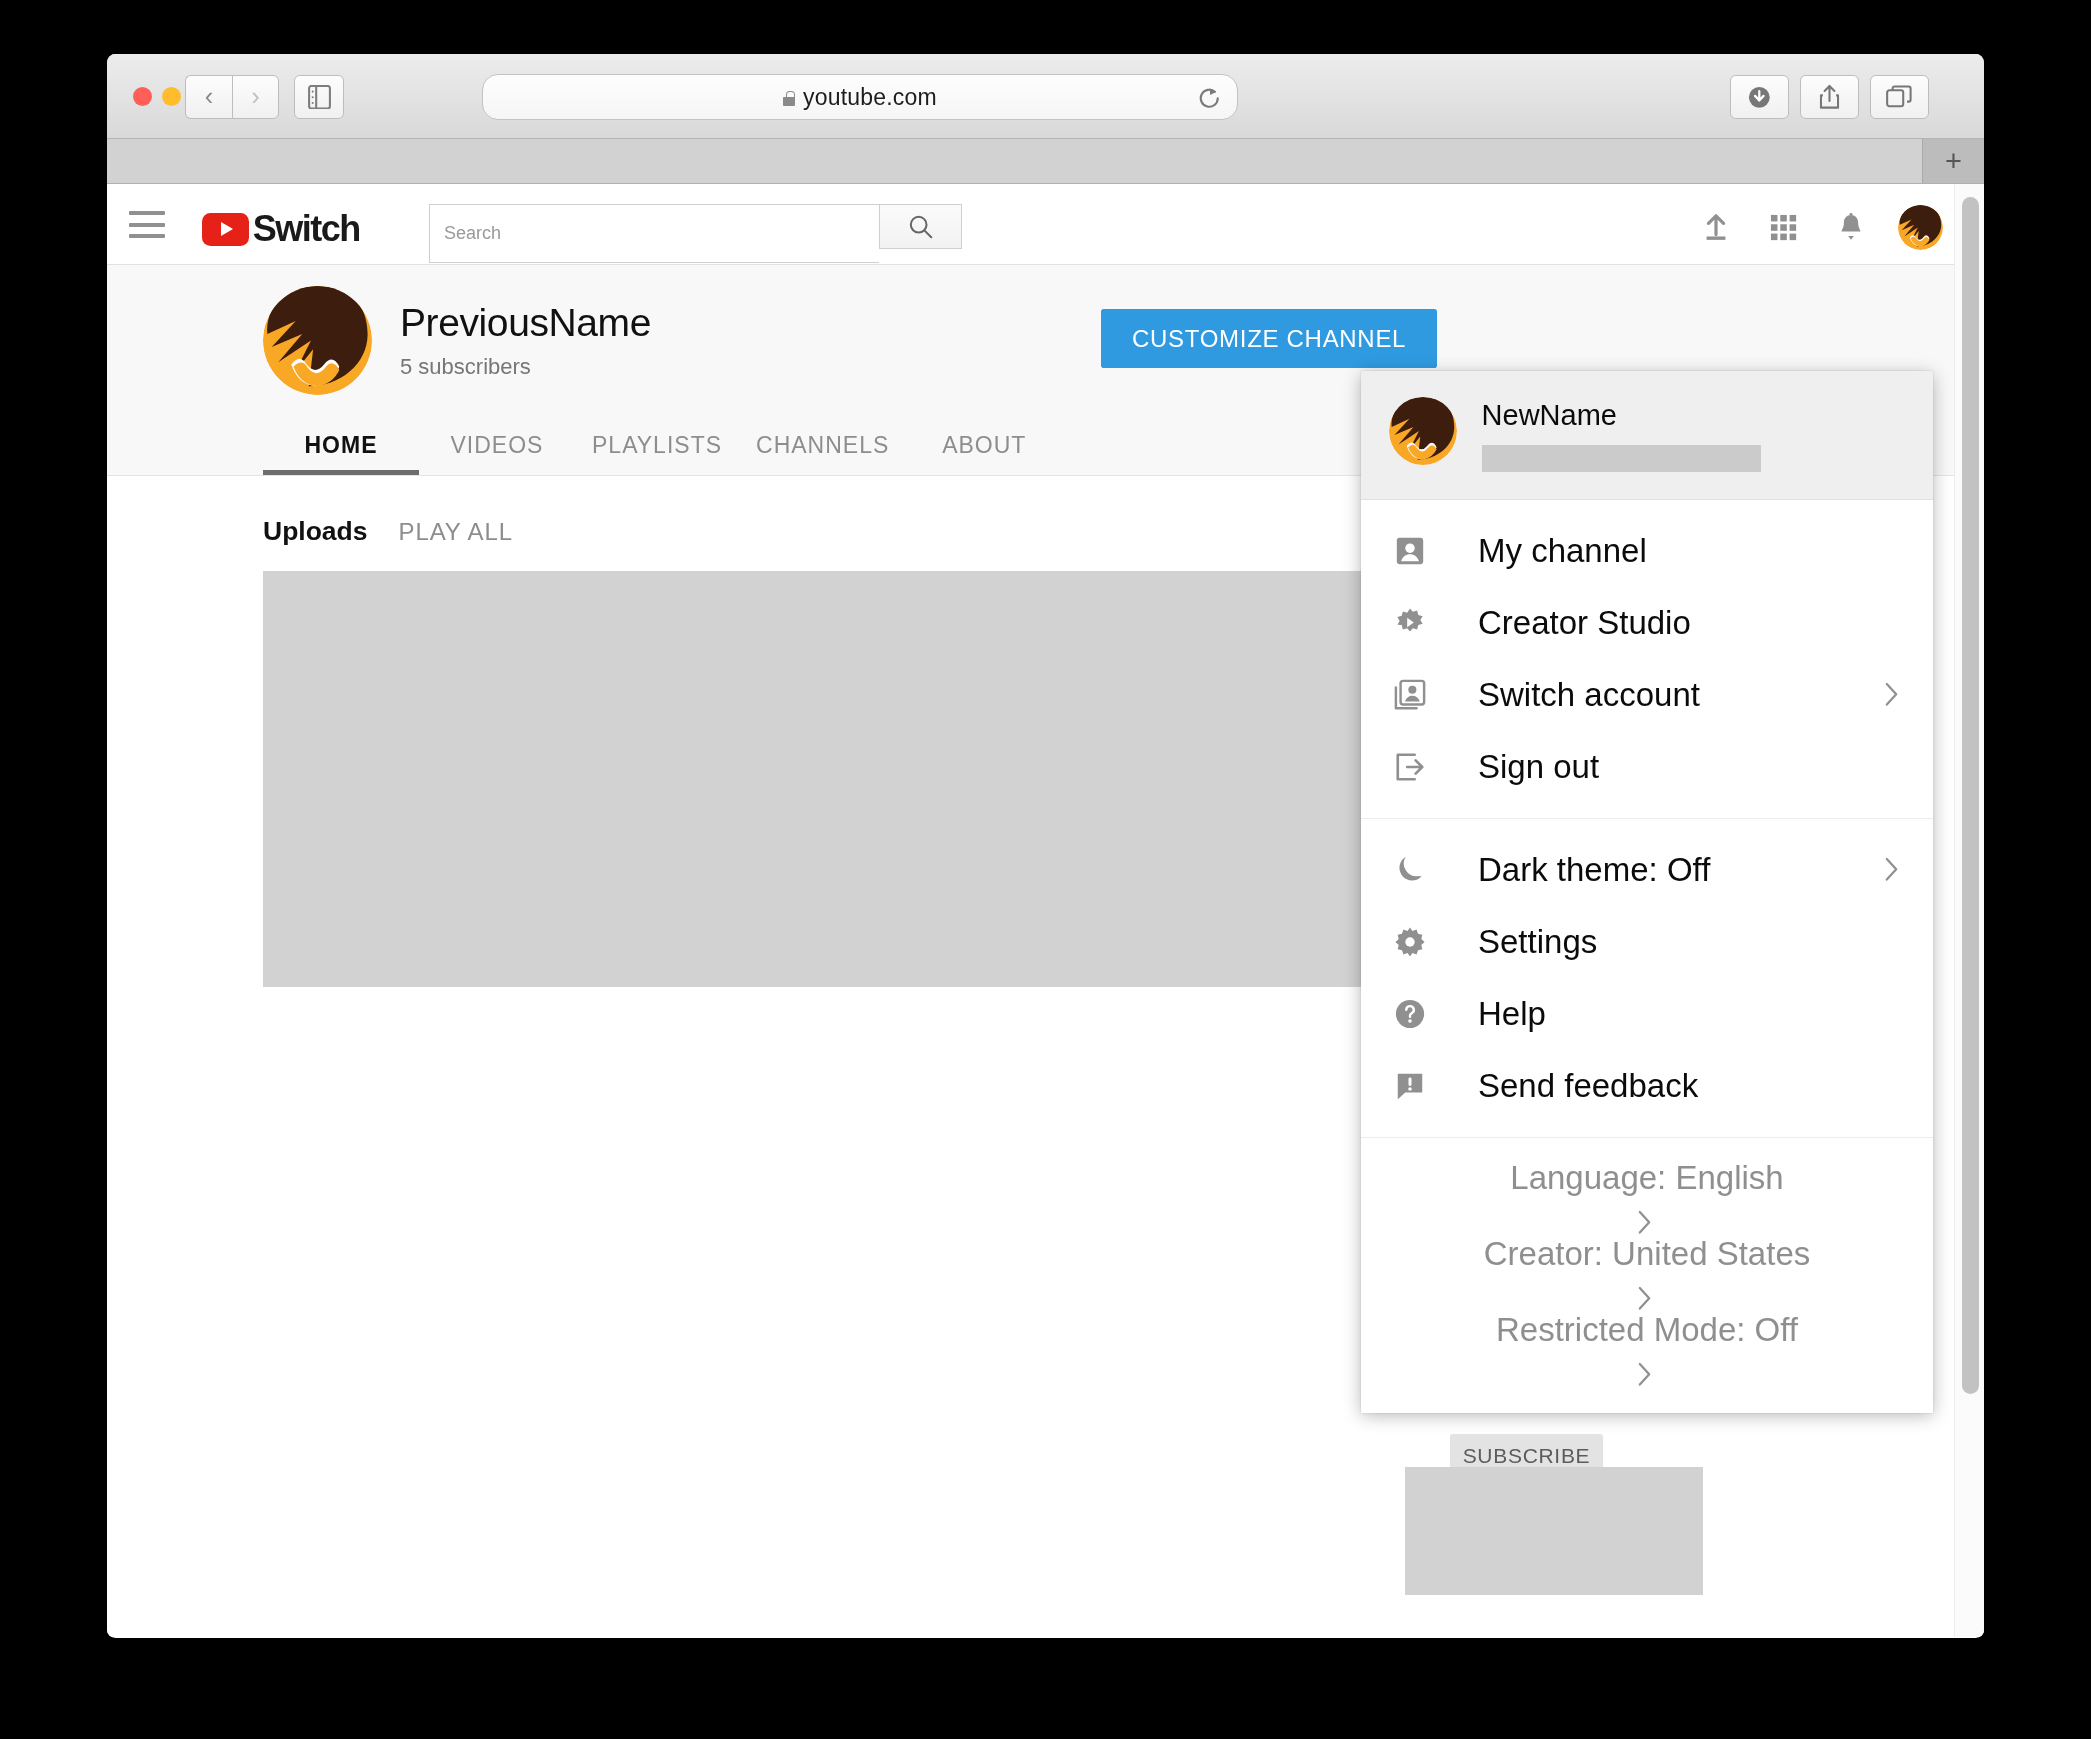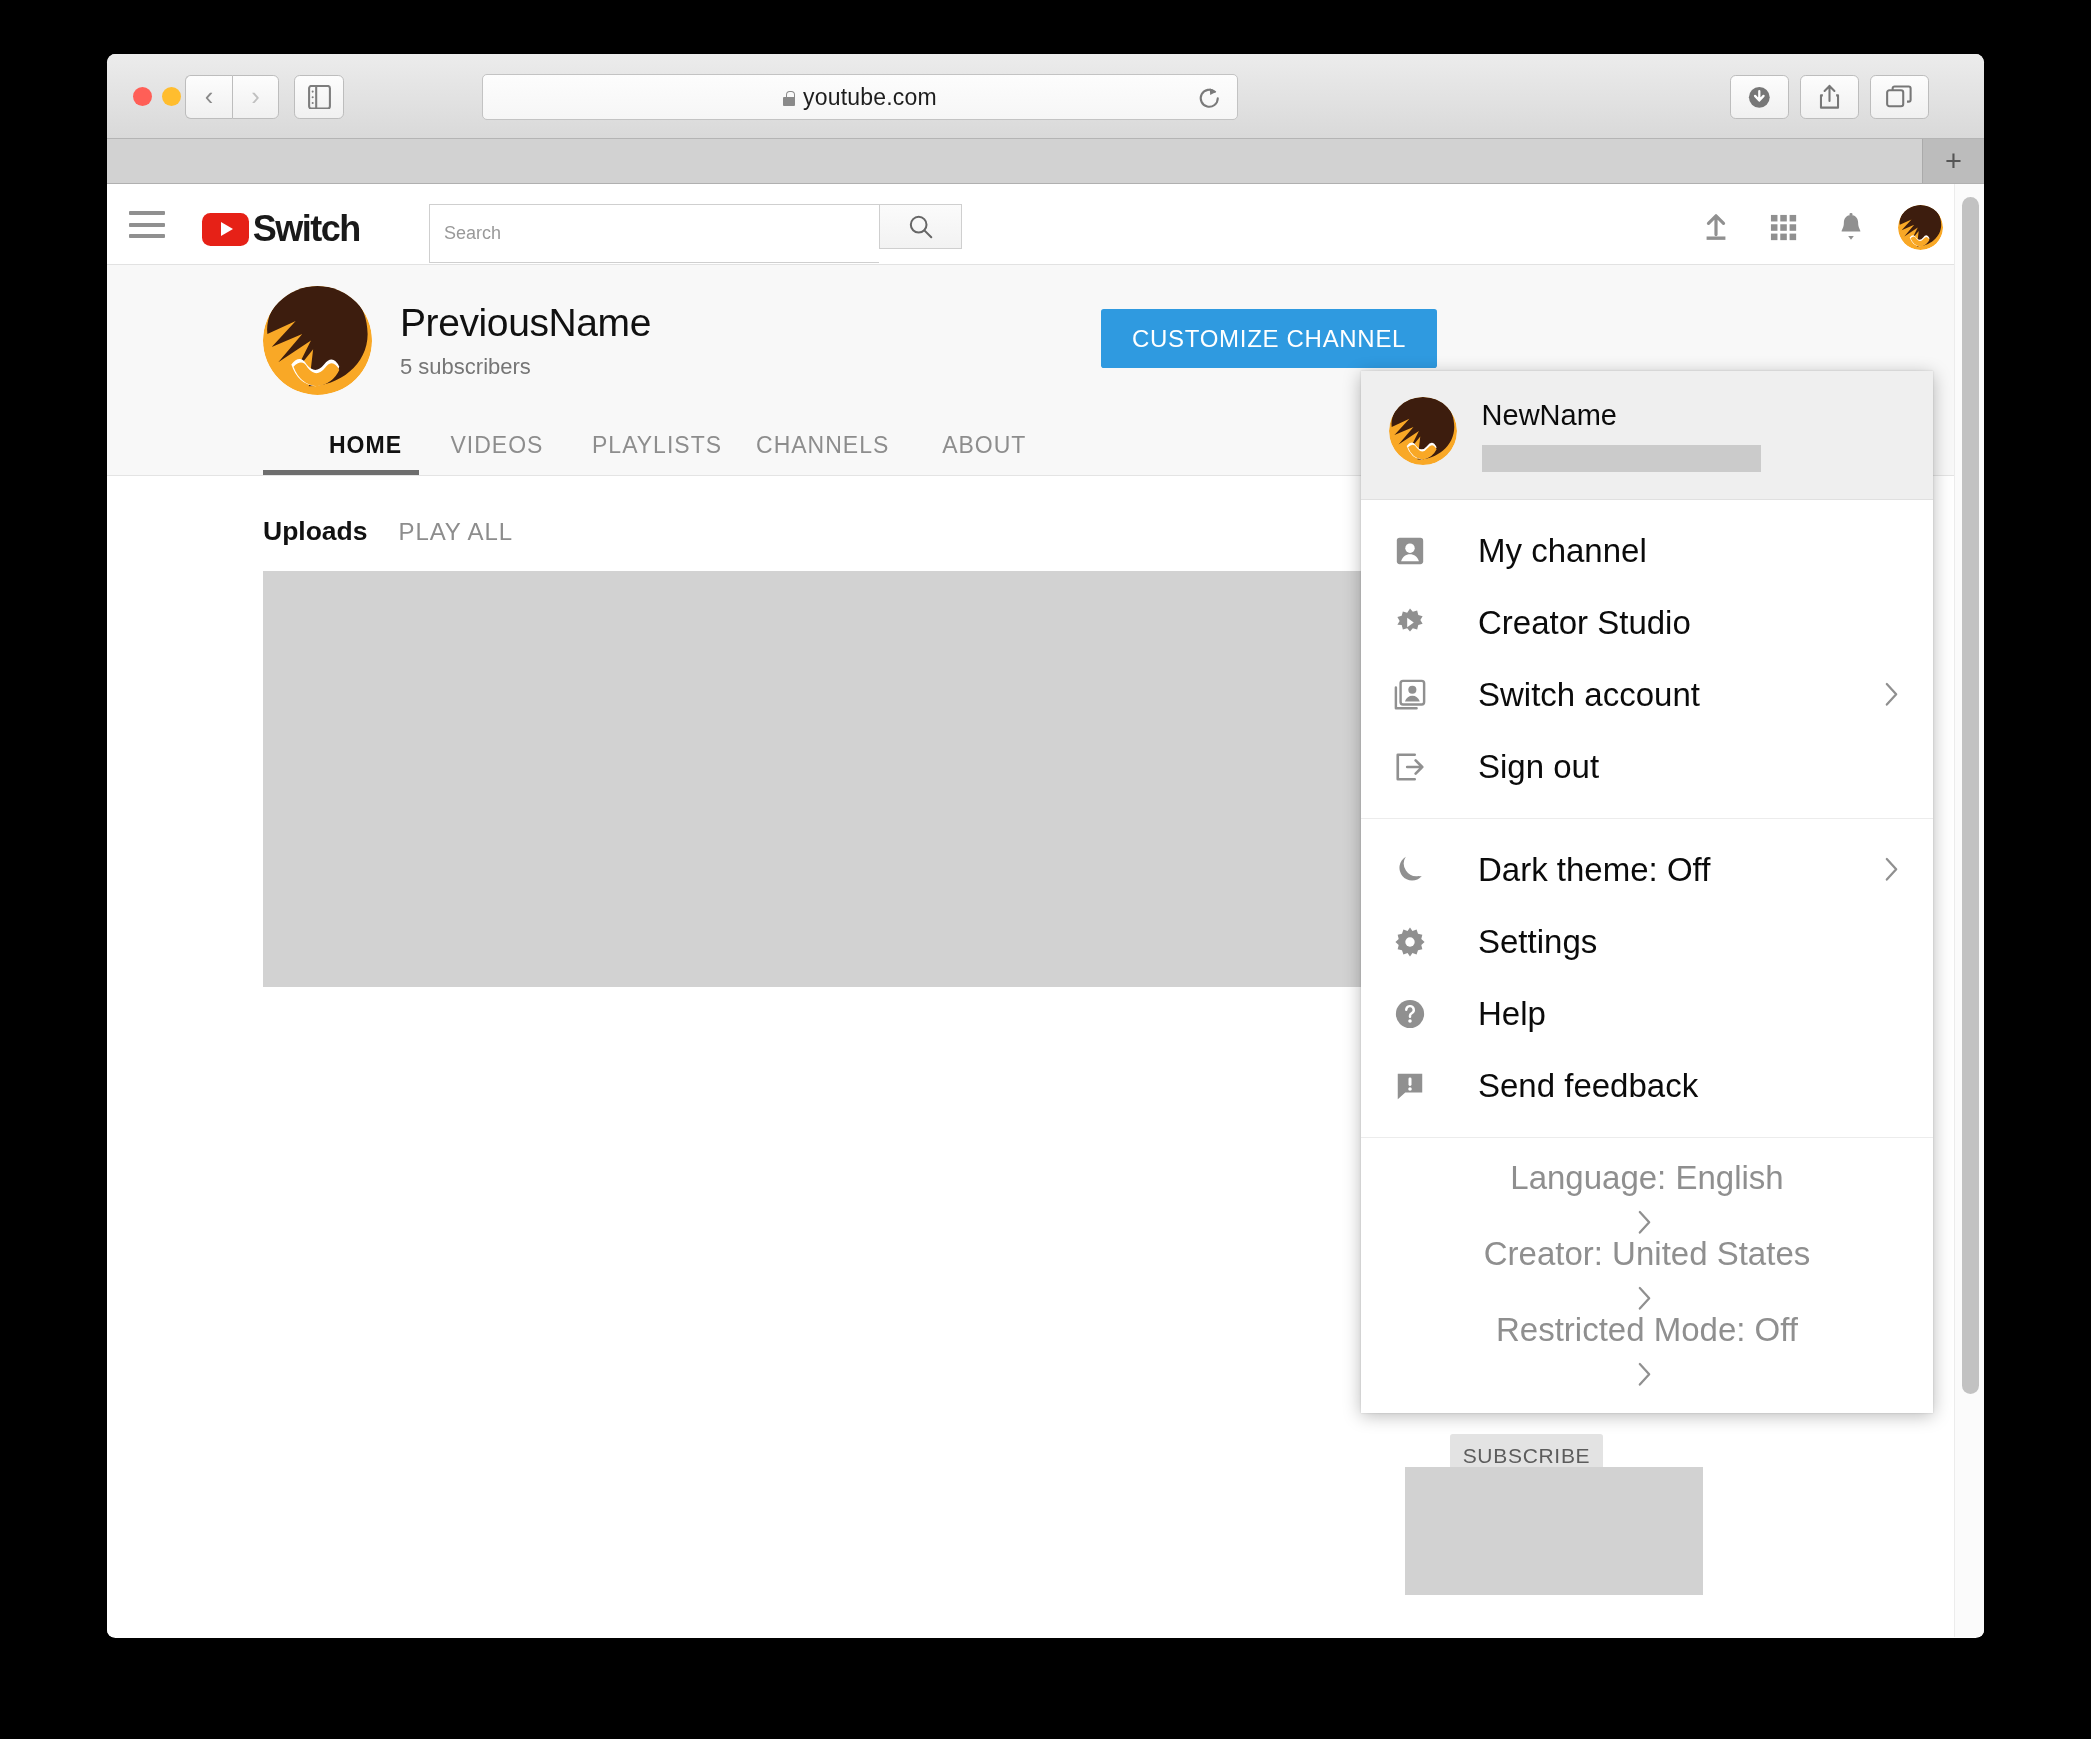"youtube.com" .addressbar { border-radius: 5px -> 16px }
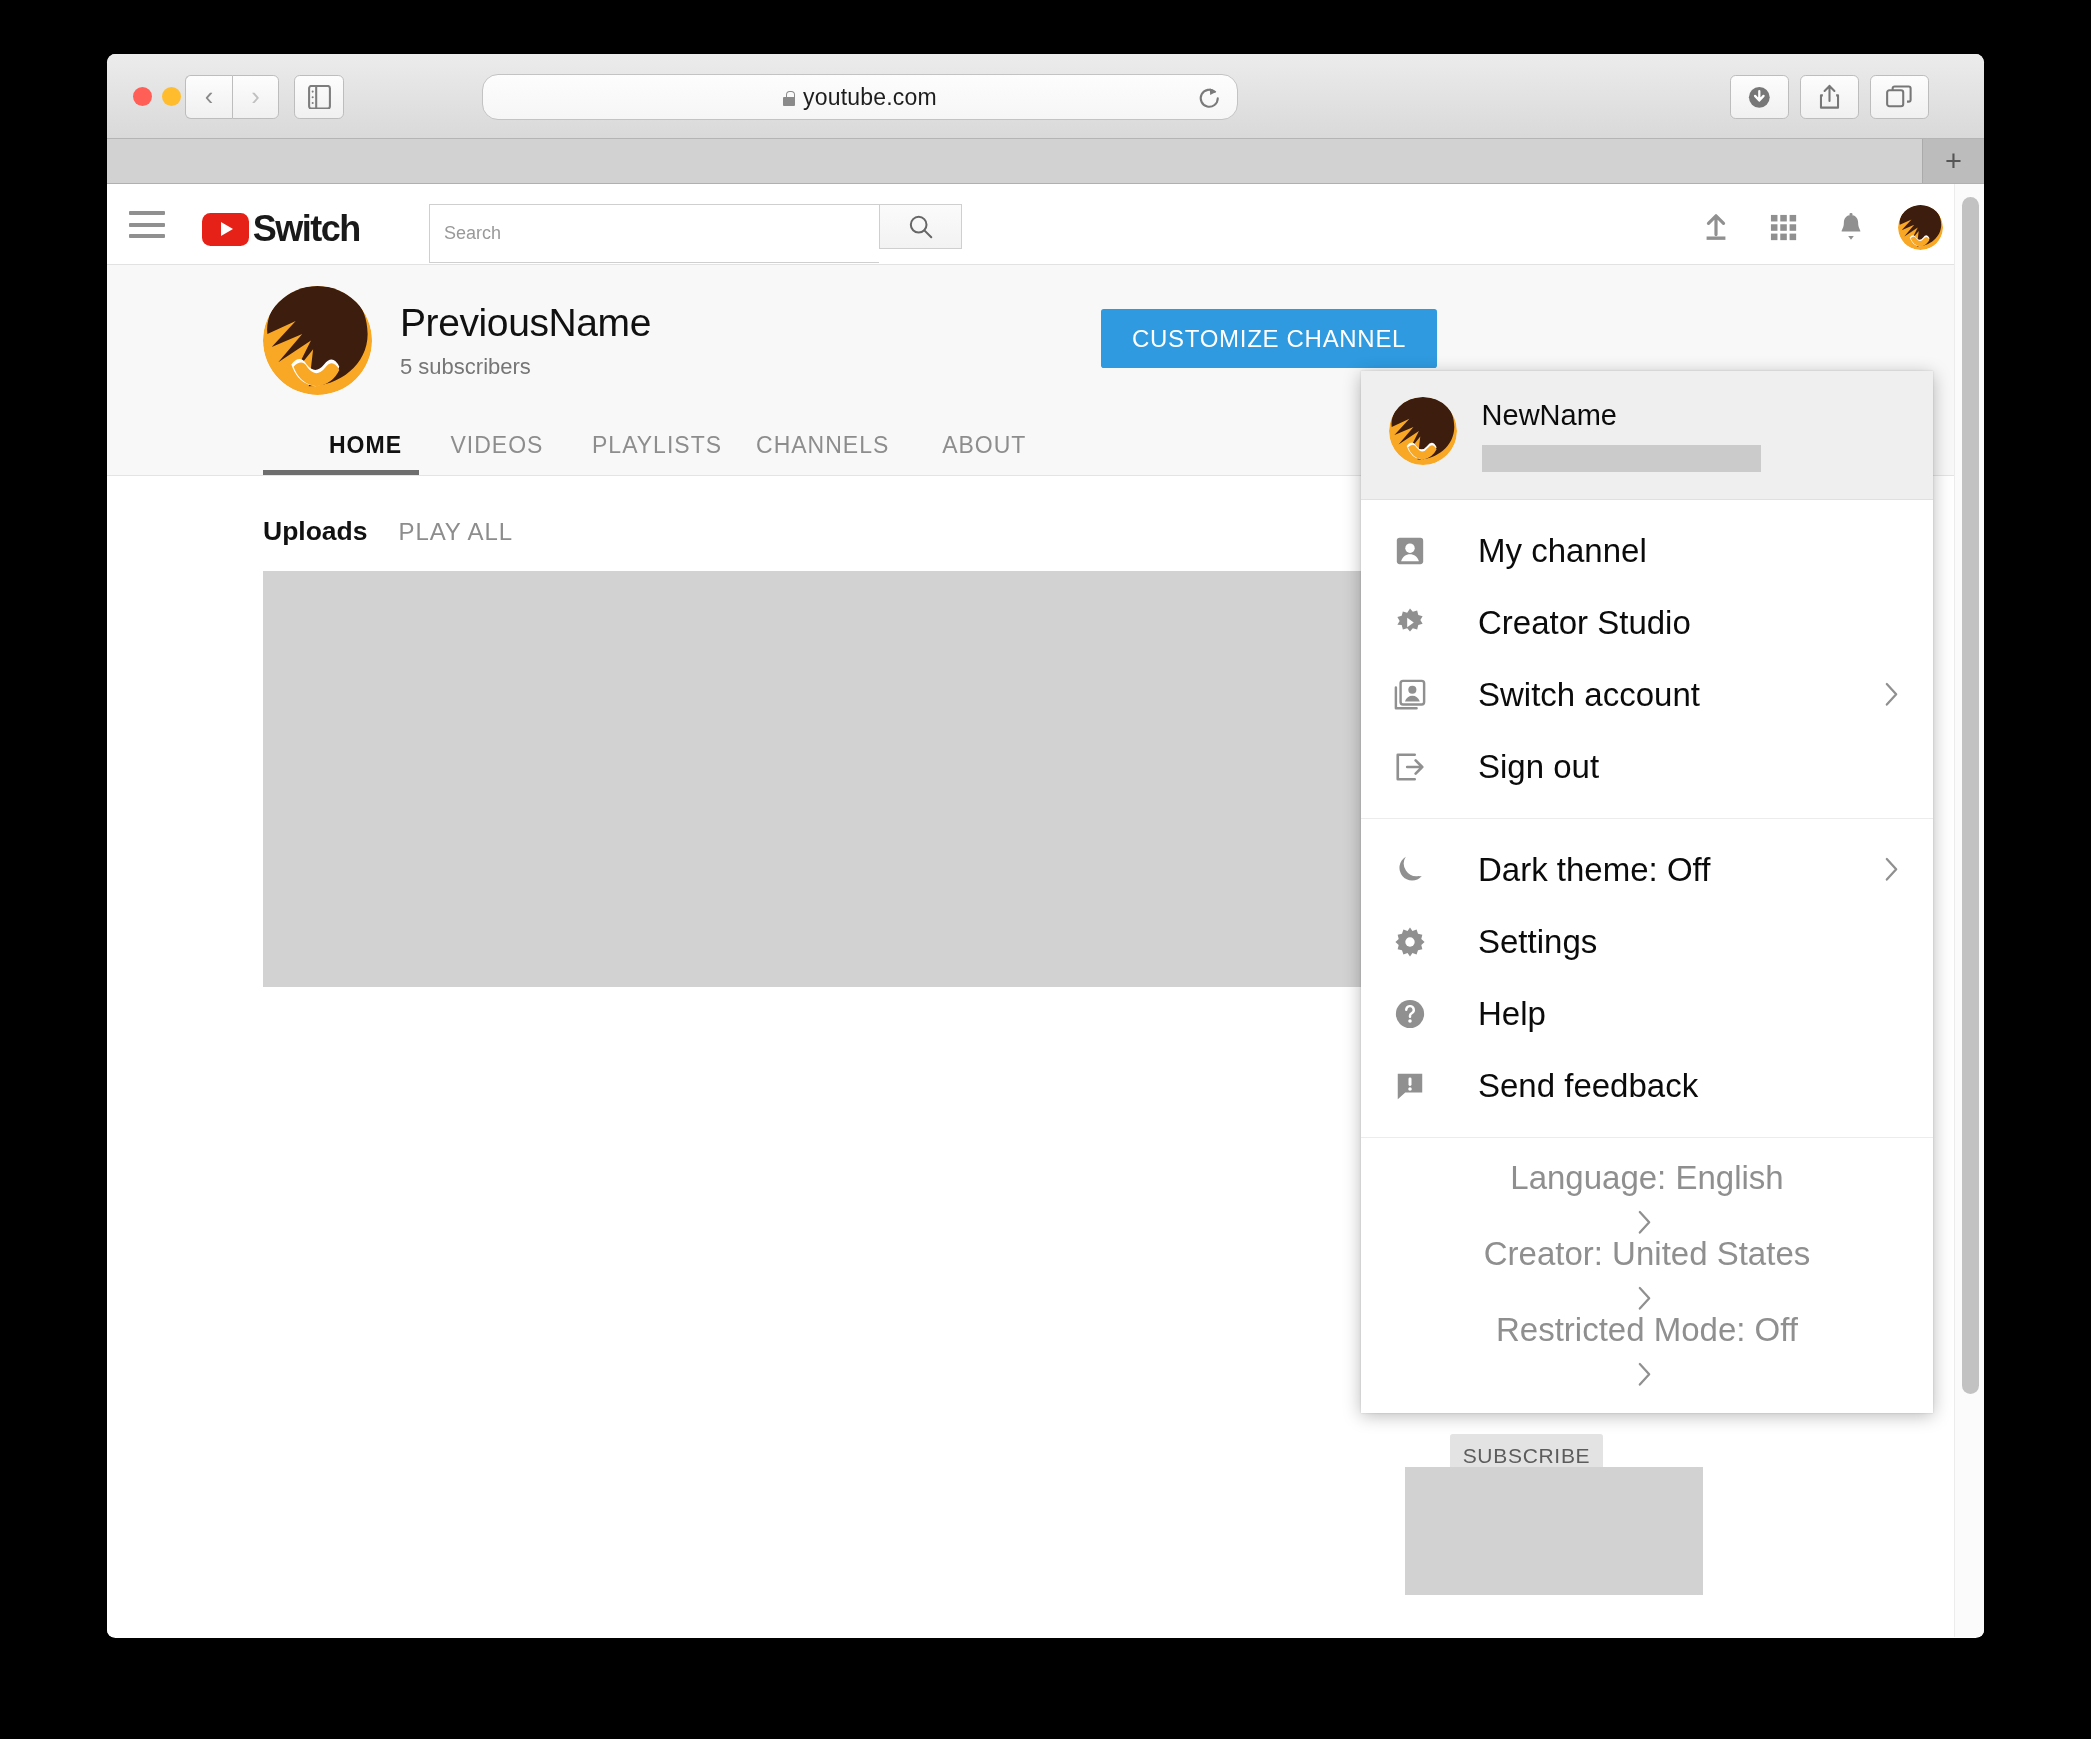"HOME" .ch-tab.active { justify-content: flex-end -> none }
